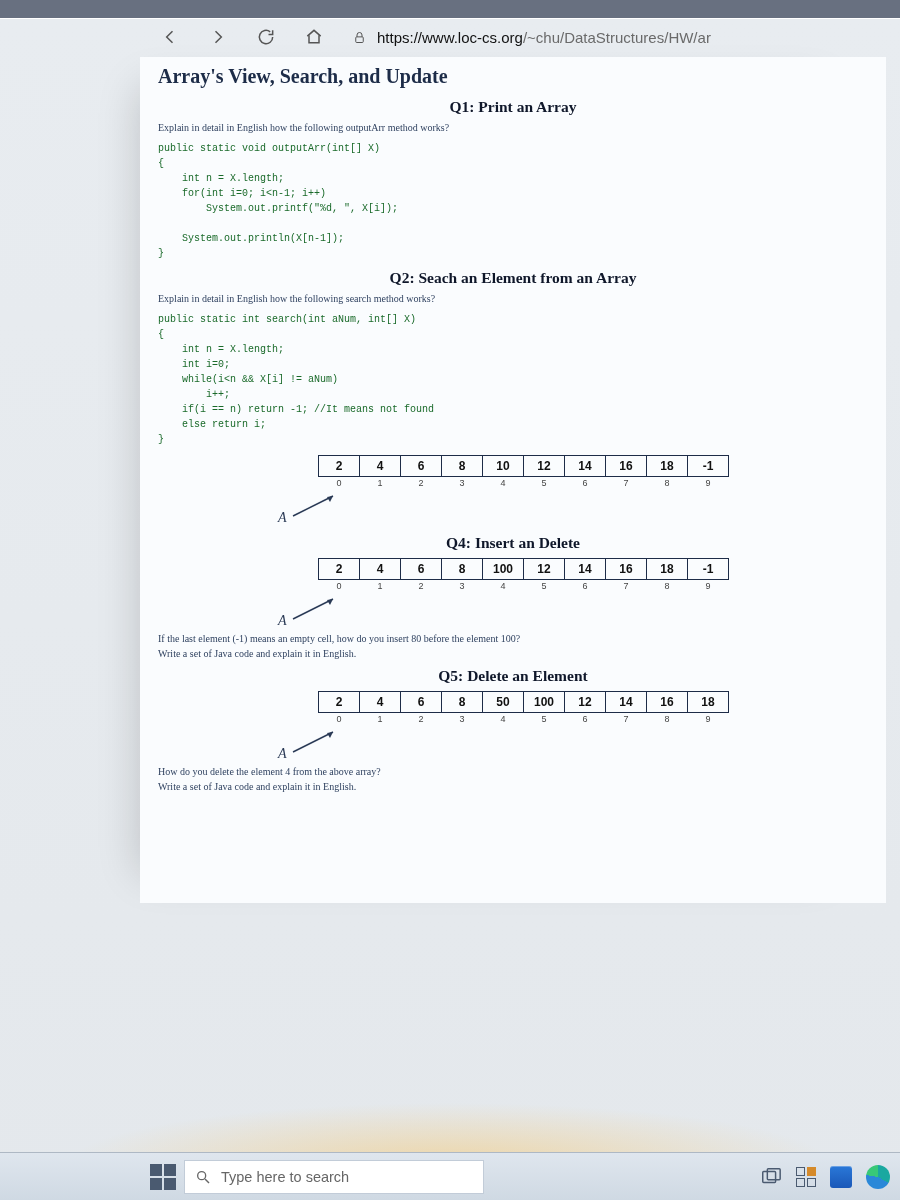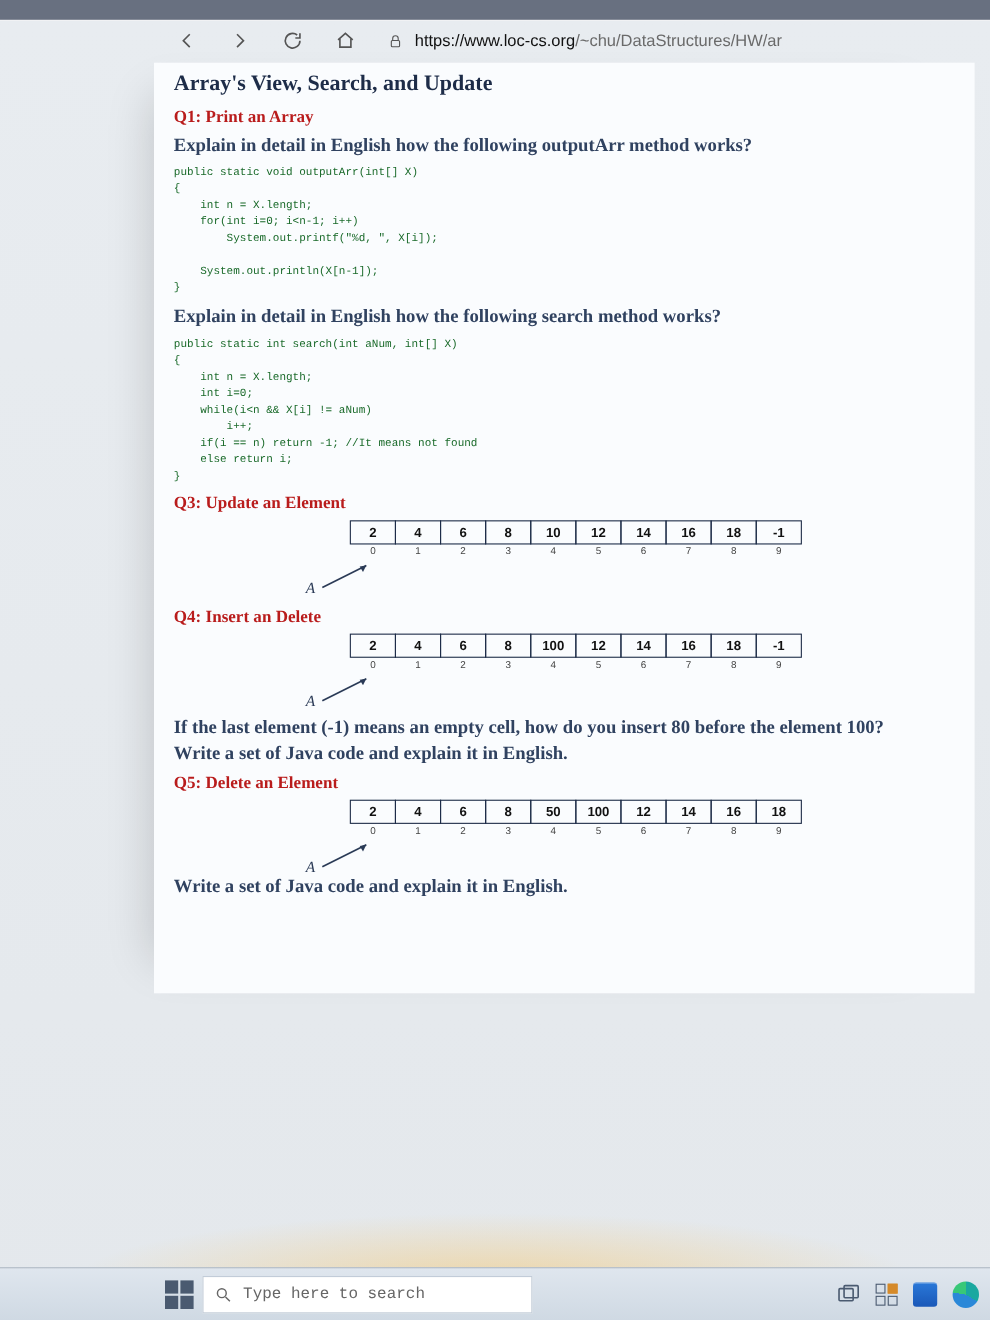"Q1: Print an Array" .page h2 { color: #b91c1c -> #0f172a; text-align: none -> center }
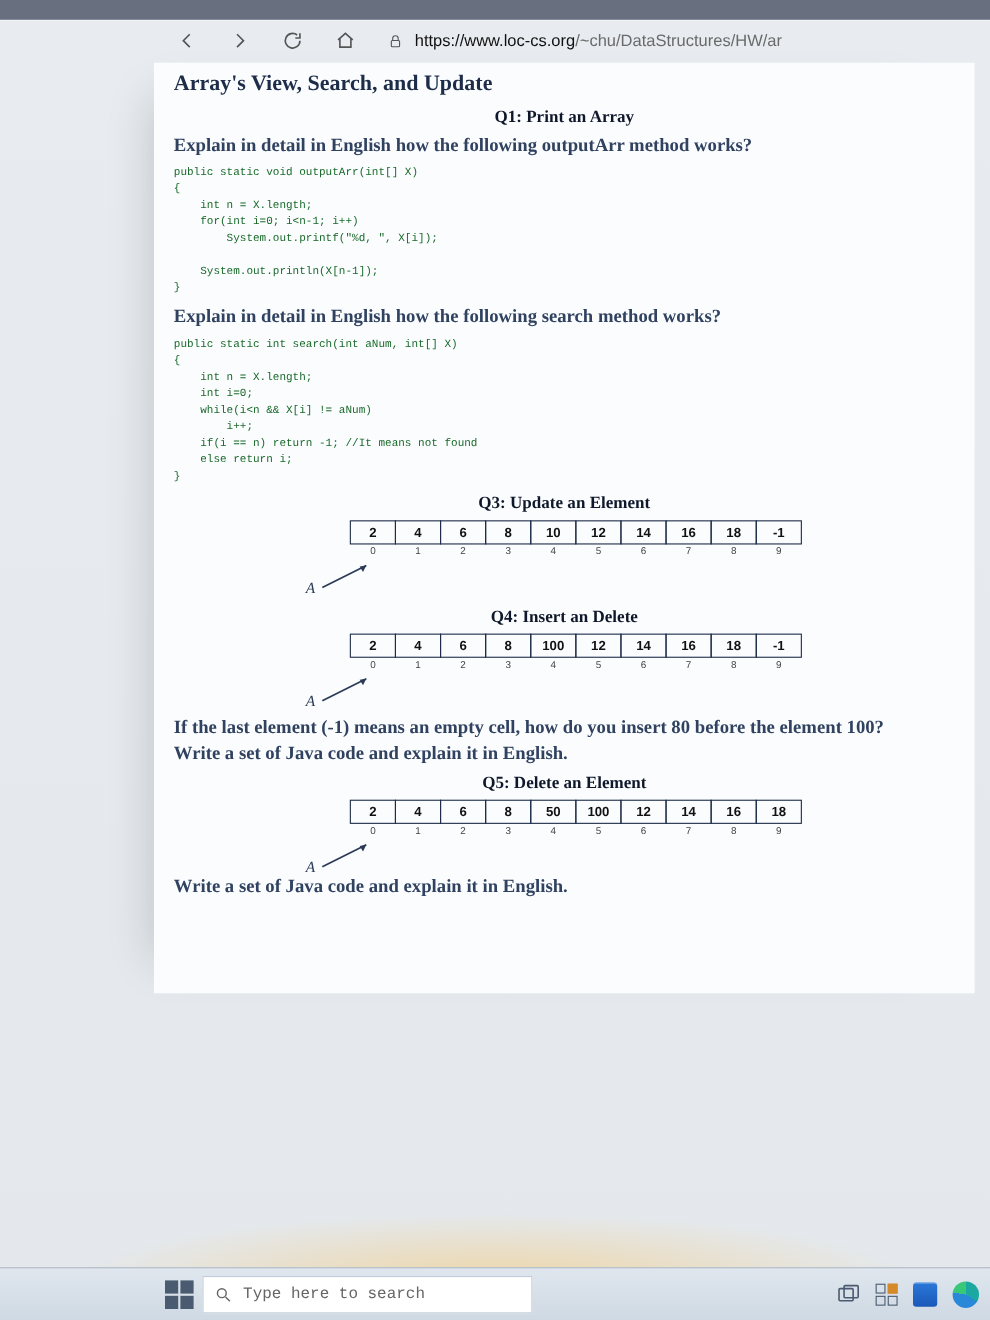"Explain in detail in English" .page .narr { font-size: 17px -> 10px; font-weight: bold -> none }
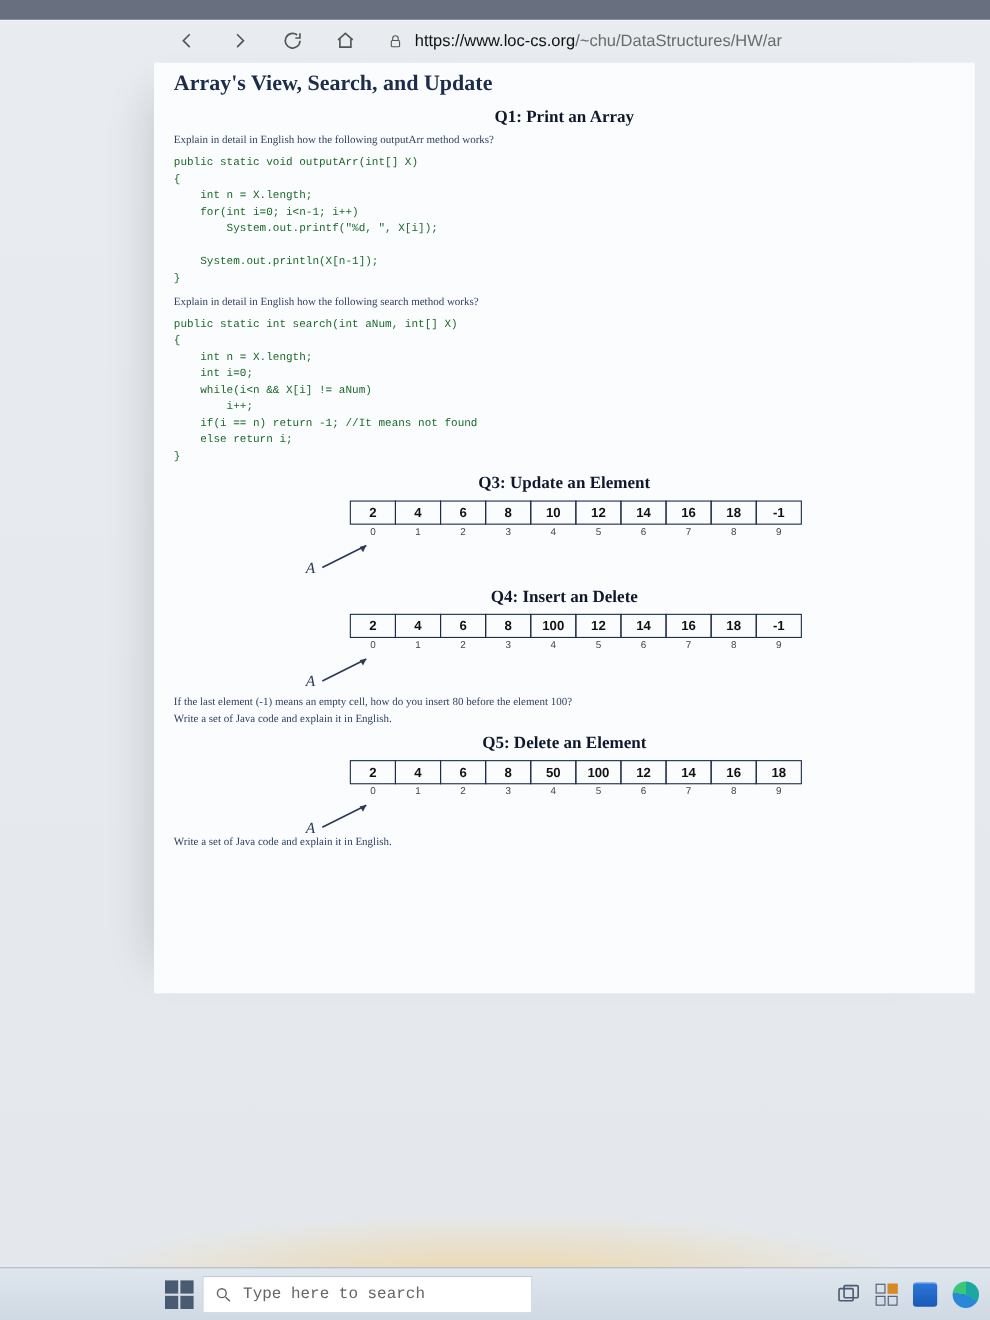"Q2: Seach an Element from" h2 { html: none -> <h2>Q2: Seach an Element from an Array</h2> }
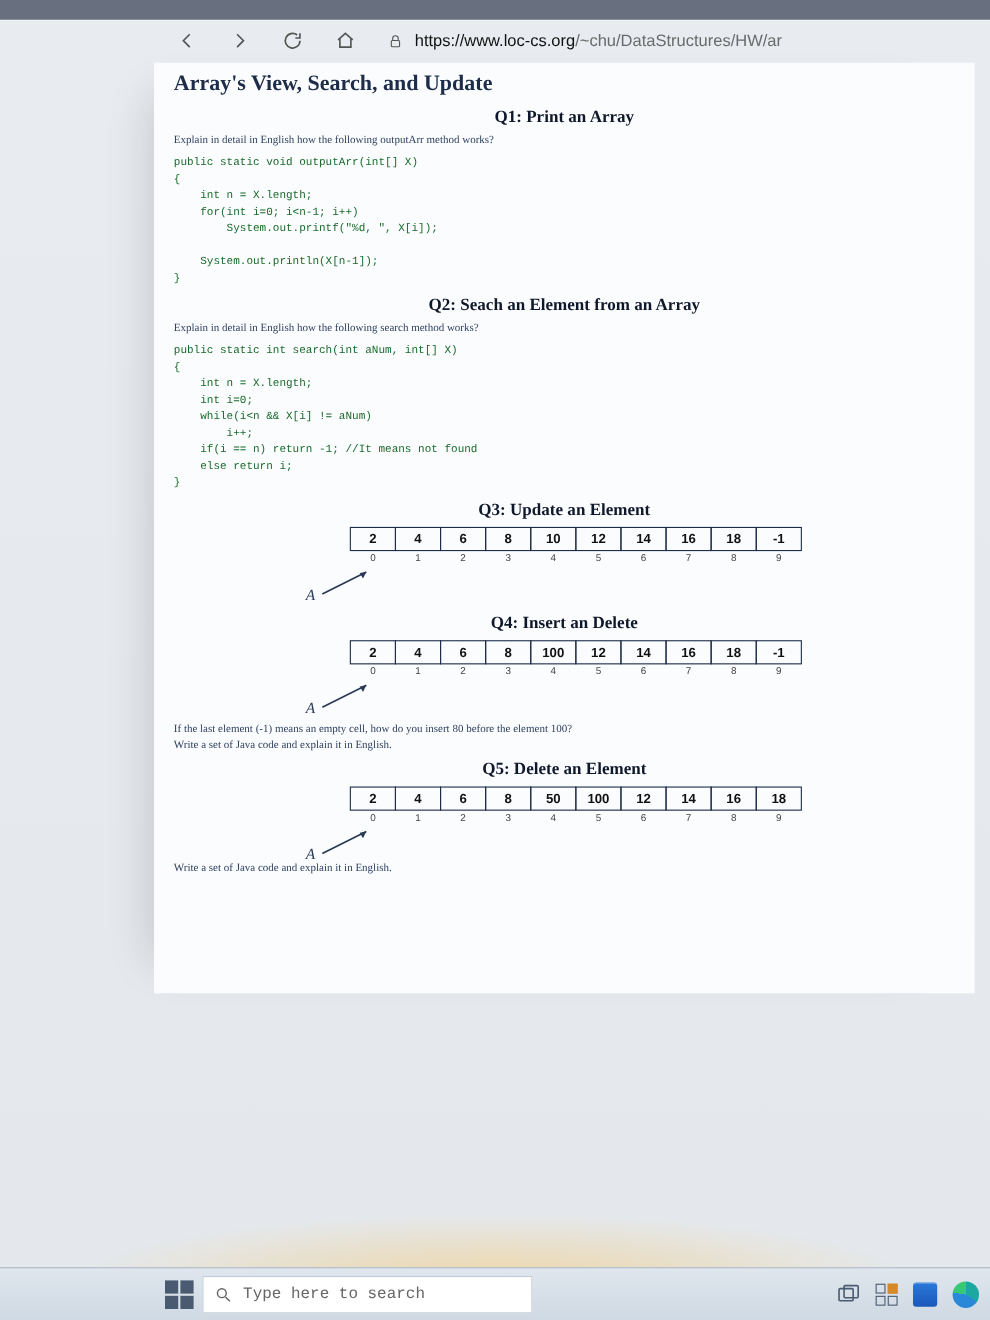"Q3: Update an Element" h2 { html: <h2>Q3: Update an Element</h2> -> none }
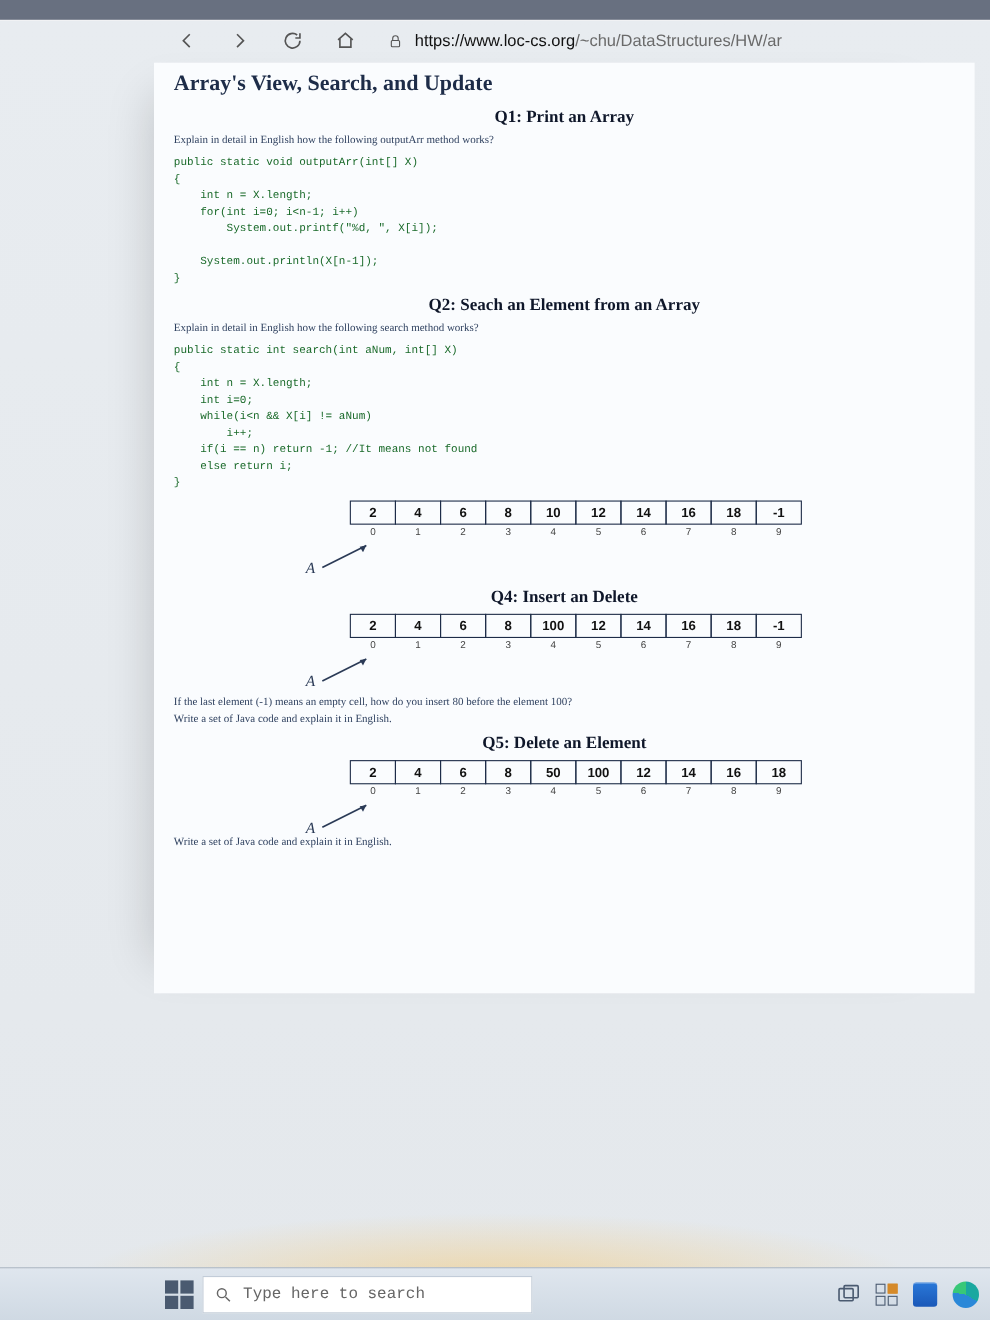"How do you delete the" div.narr { html: none -> <div>How do you delete the element 4 from the above array?</div> }
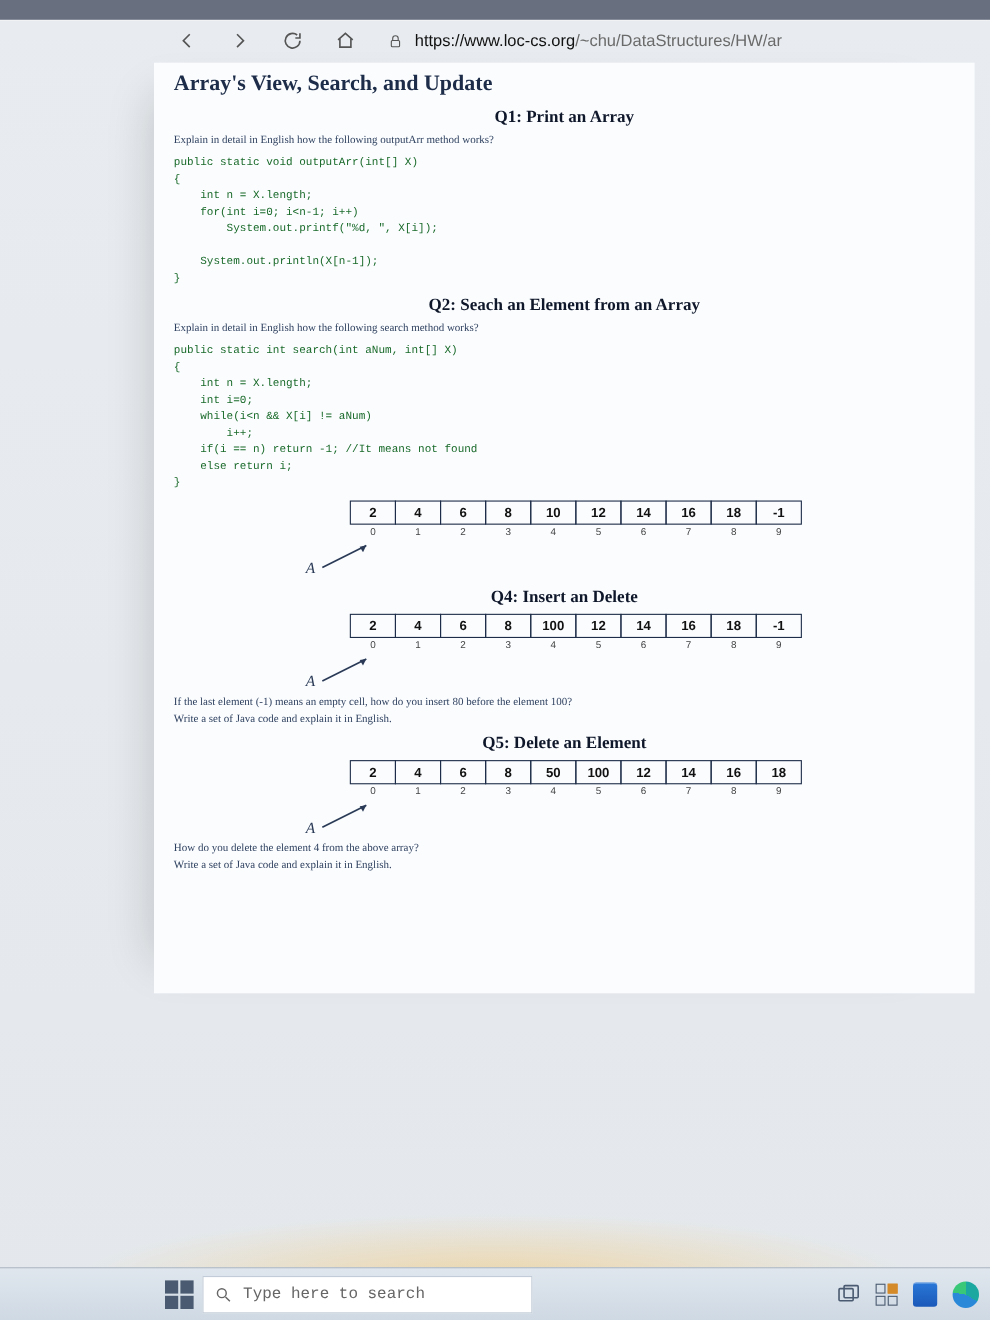"Type here to search" .search-box { font-family: Liberation Mono, monospace -> Liberation Sans, sans-serif }
